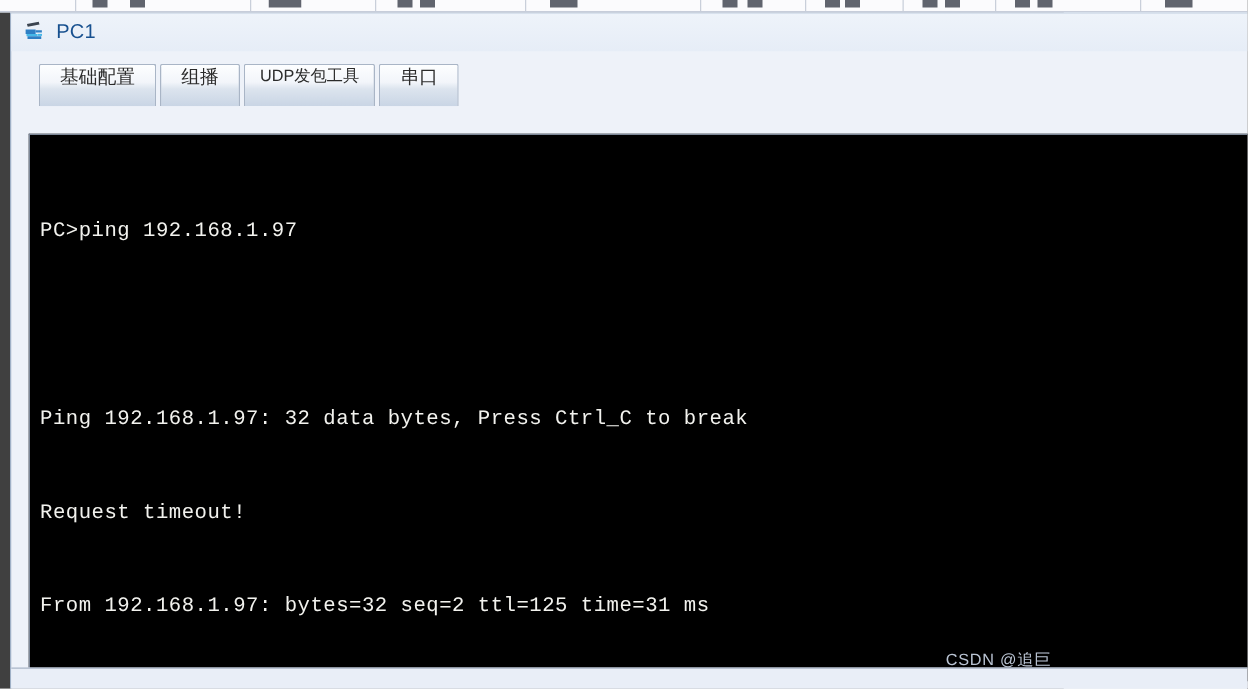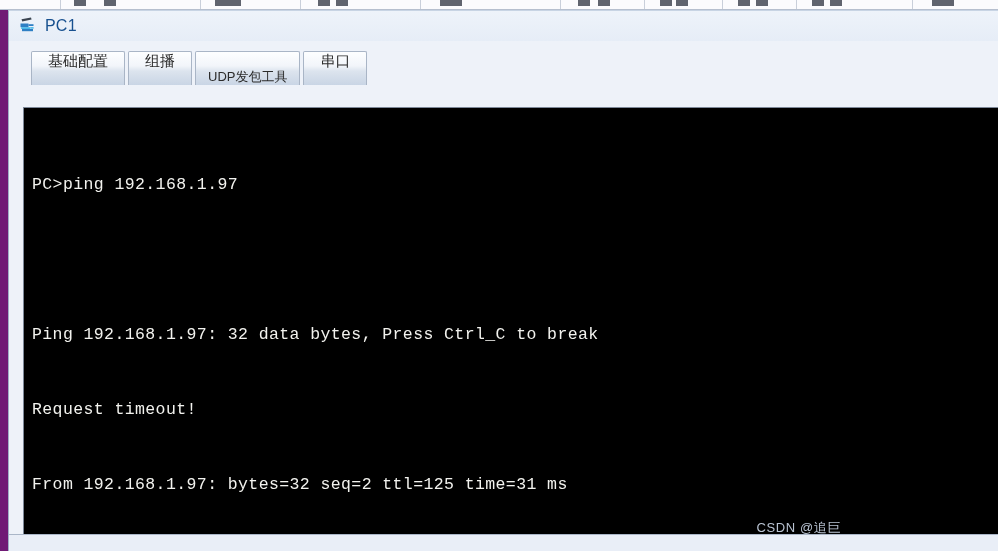"PC1" #app { background: #701a75 -> #404040 }
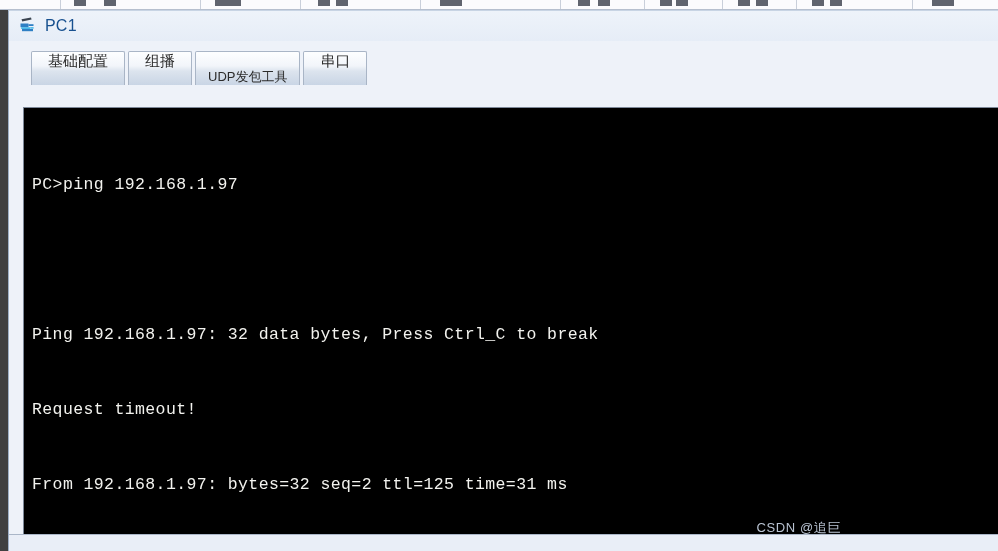"UDP发包工具" .tab.small { padding: 16px 12px -> 0 12px }
